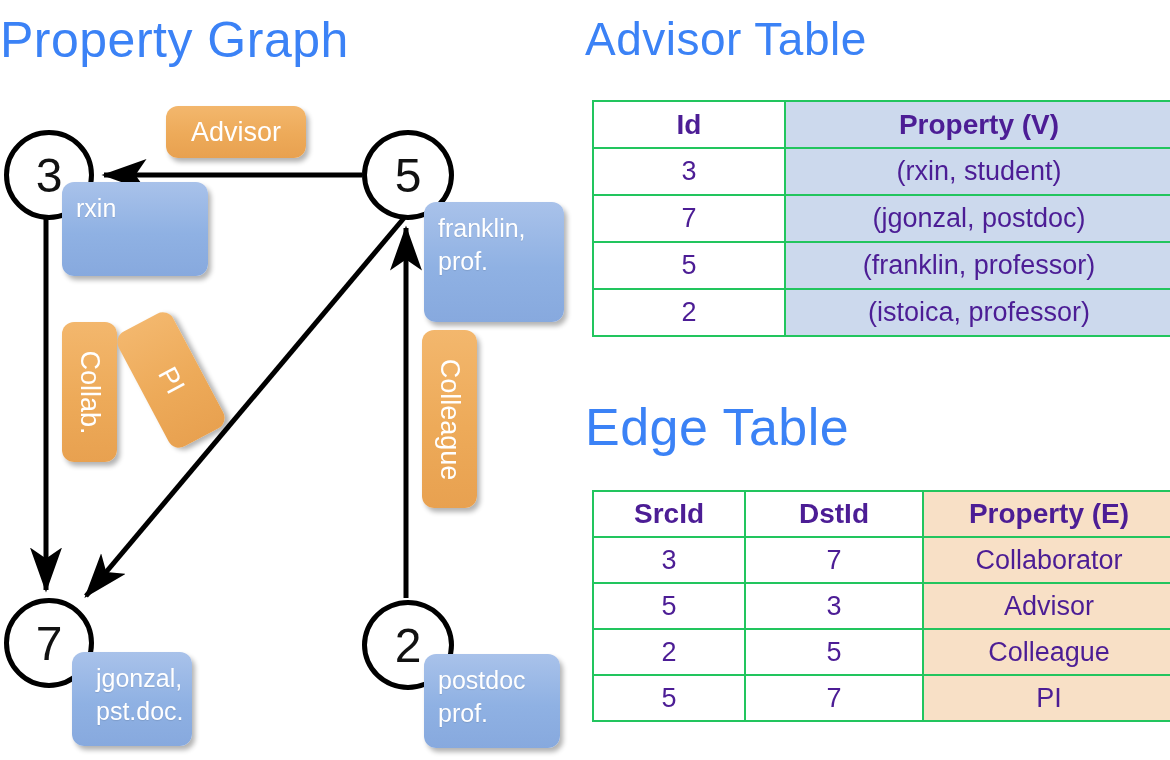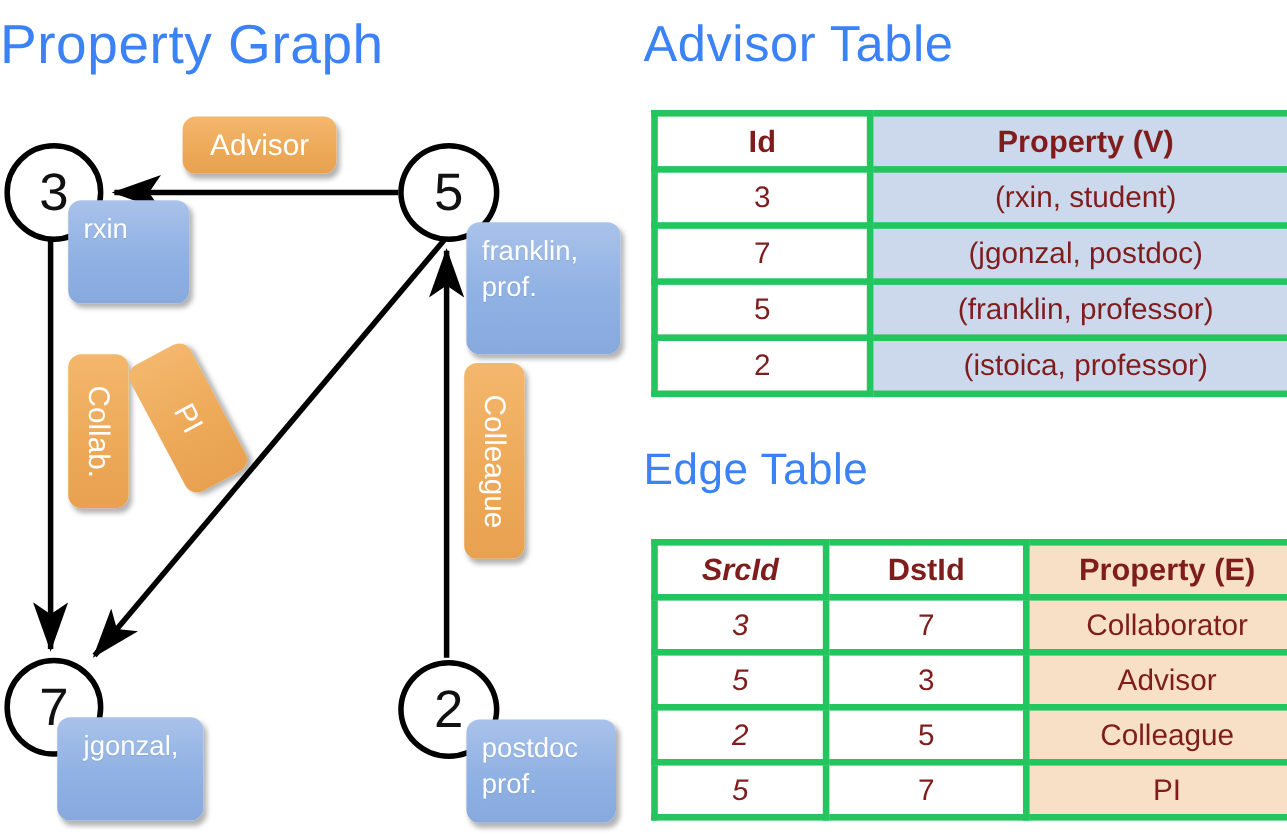"Id" .data-table td, .data-table th { border: 6px solid #22c55e -> 2px solid #22c55e; color: #7f1d1d -> #4c1d95 }
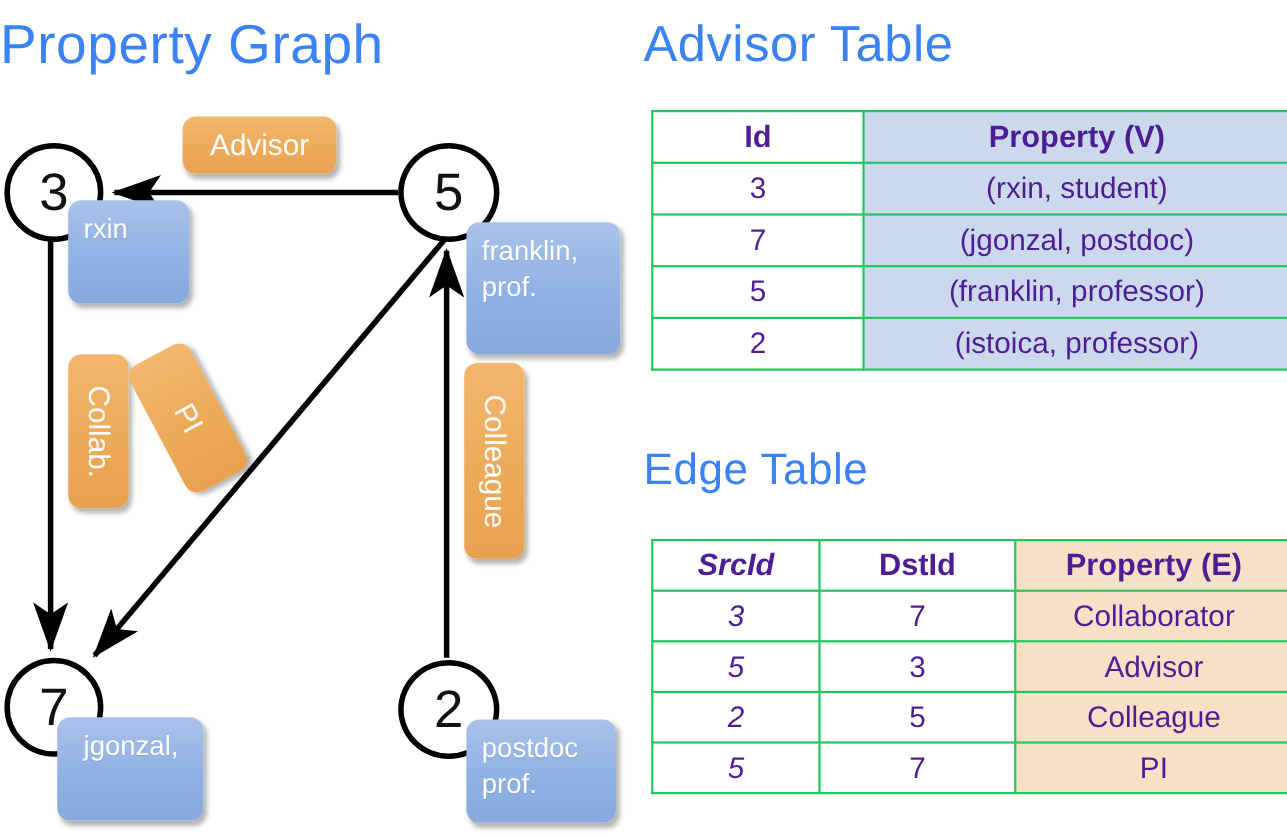"rxin" #box-rxin { width: 110px -> 146px }
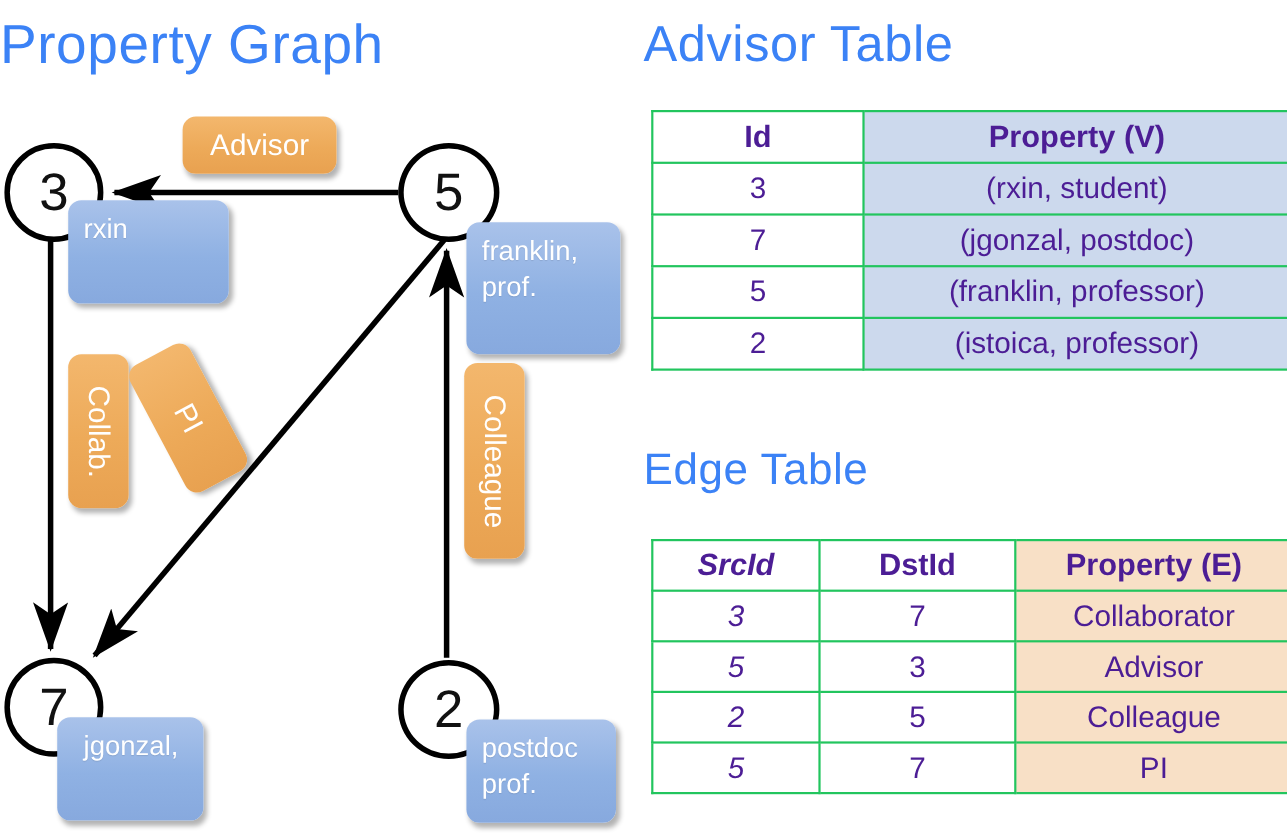"Edge Table" #title-edge-table { font-size: 40px -> 52px }
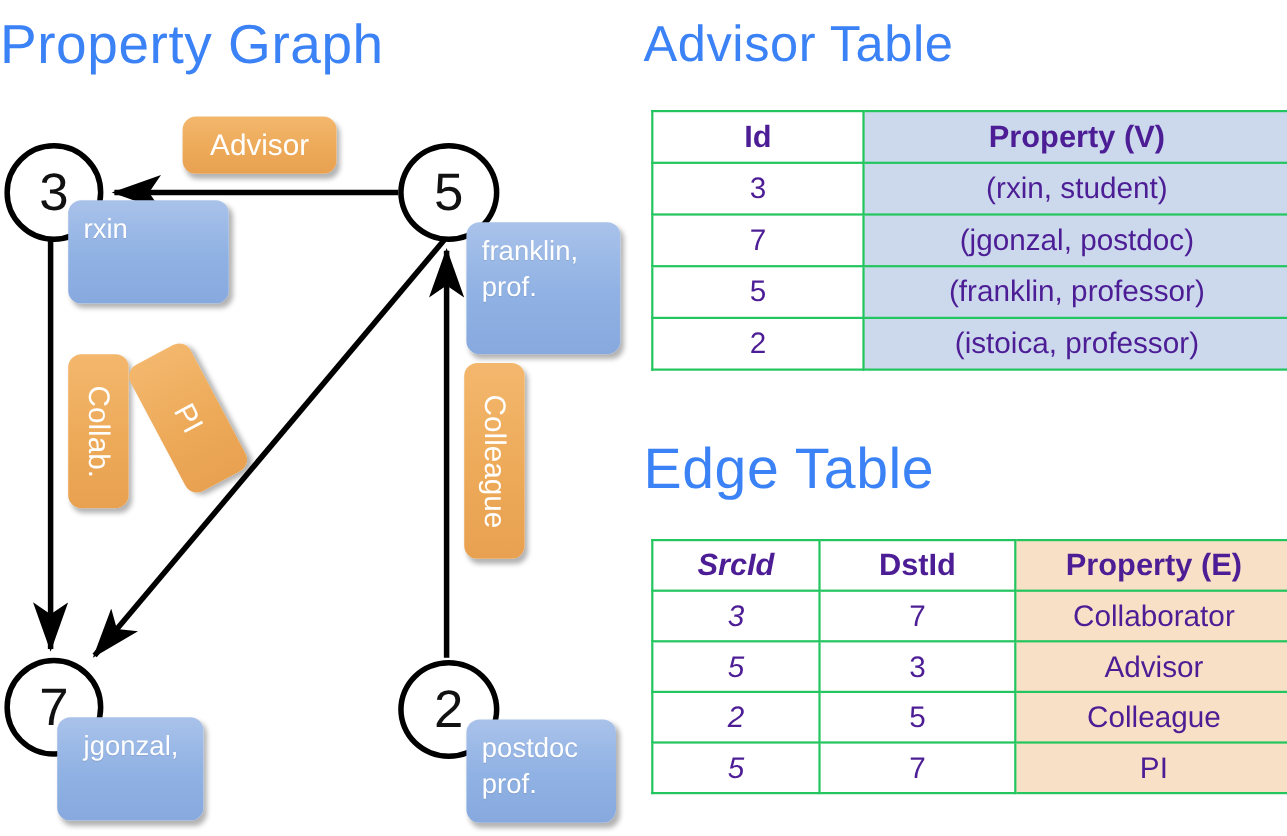"SrcId" #edge-table .col-src { font-style: italic -> none }
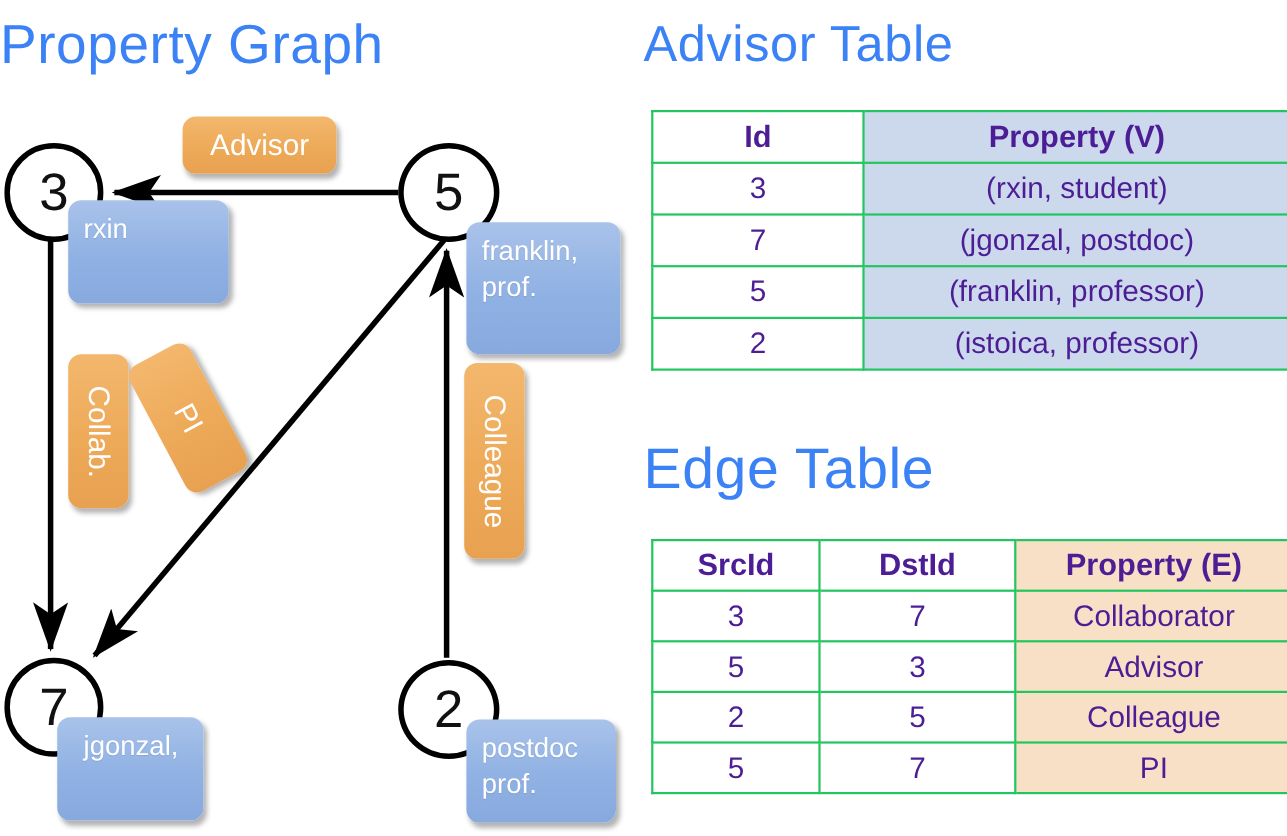"jgonzal," #box-jgonzal { left: 52px -> 72px; width: 133px -> 120px }
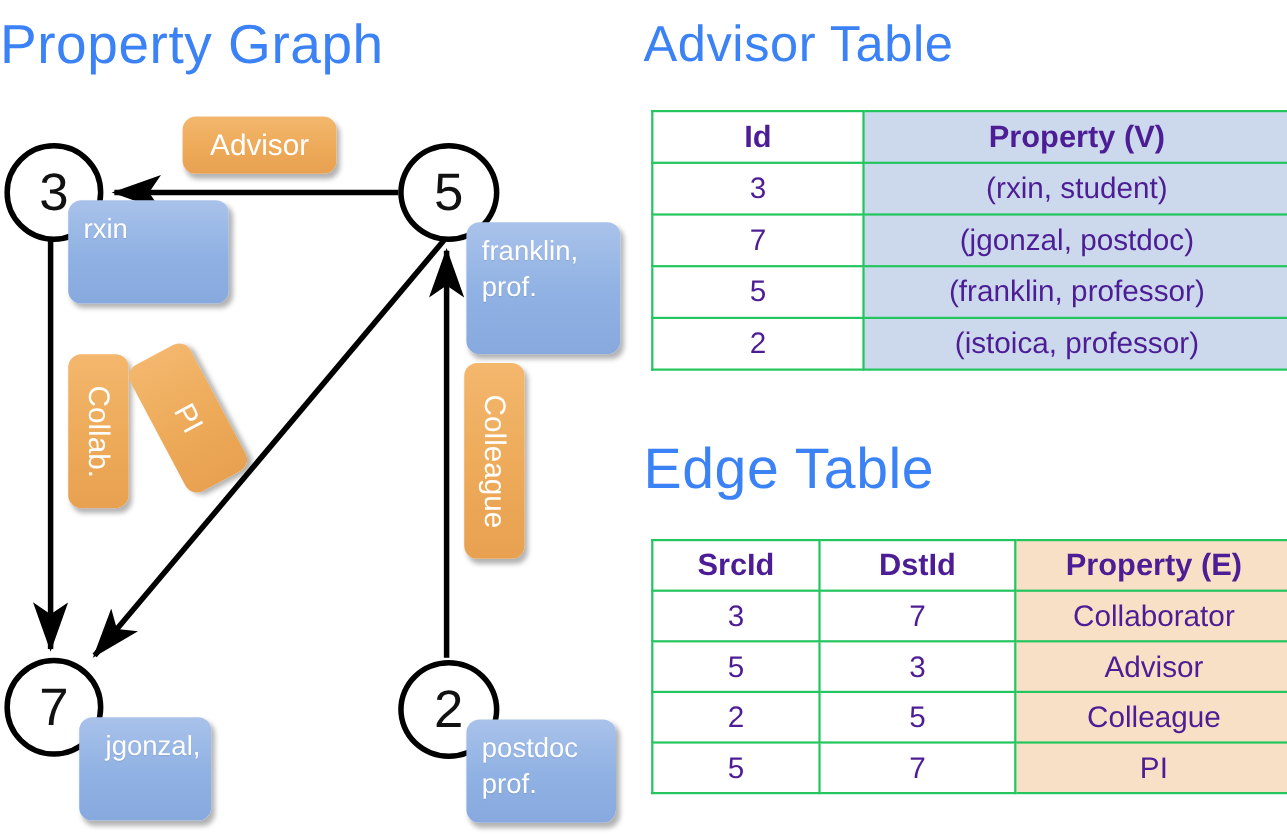"pst.doc." div { html: none -> <div>pst.doc.</div> }
